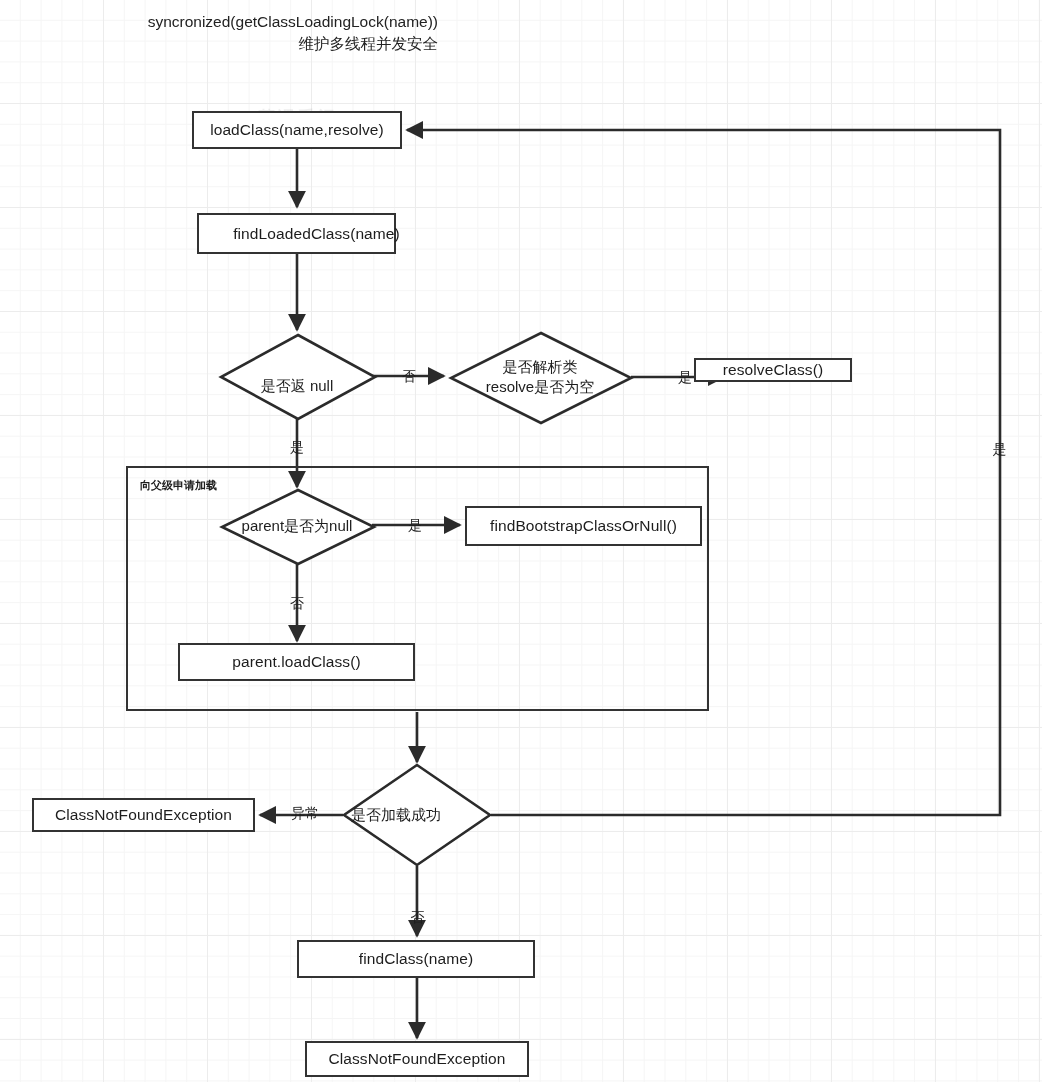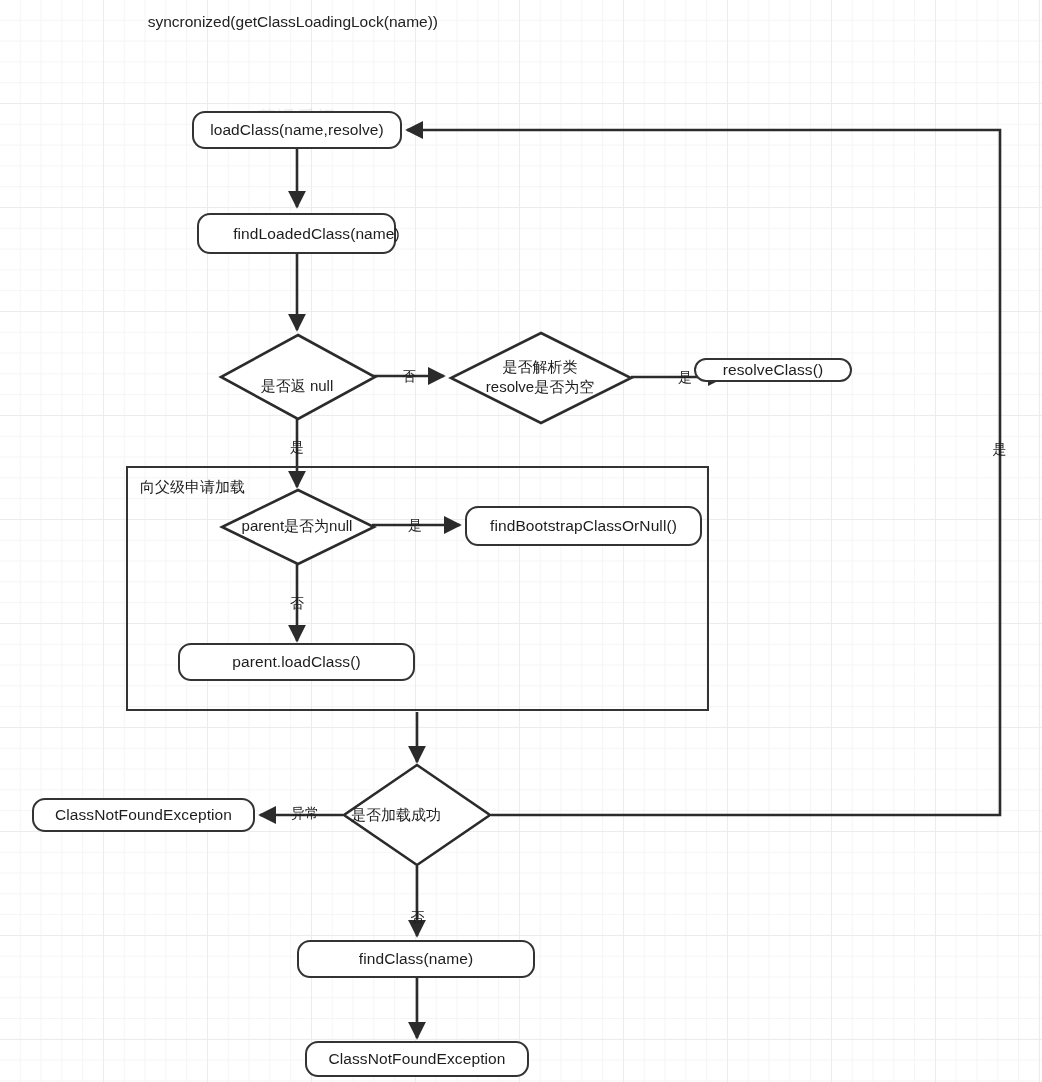"维护多线程并发安全" div { html: none -> <div>维护多线程并发安全</div> }
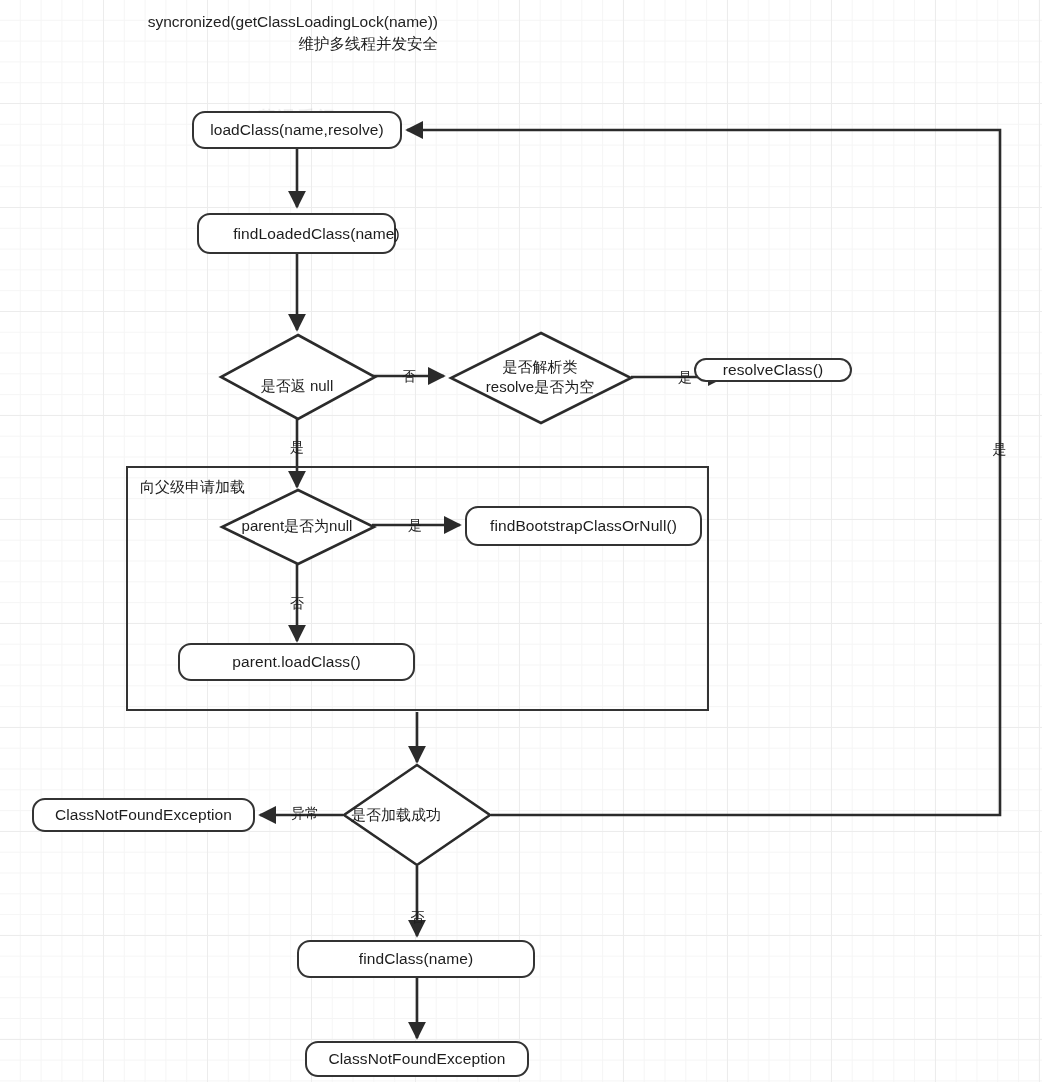"loadClass(name,resolve)" .node { border-radius: 13px -> none }
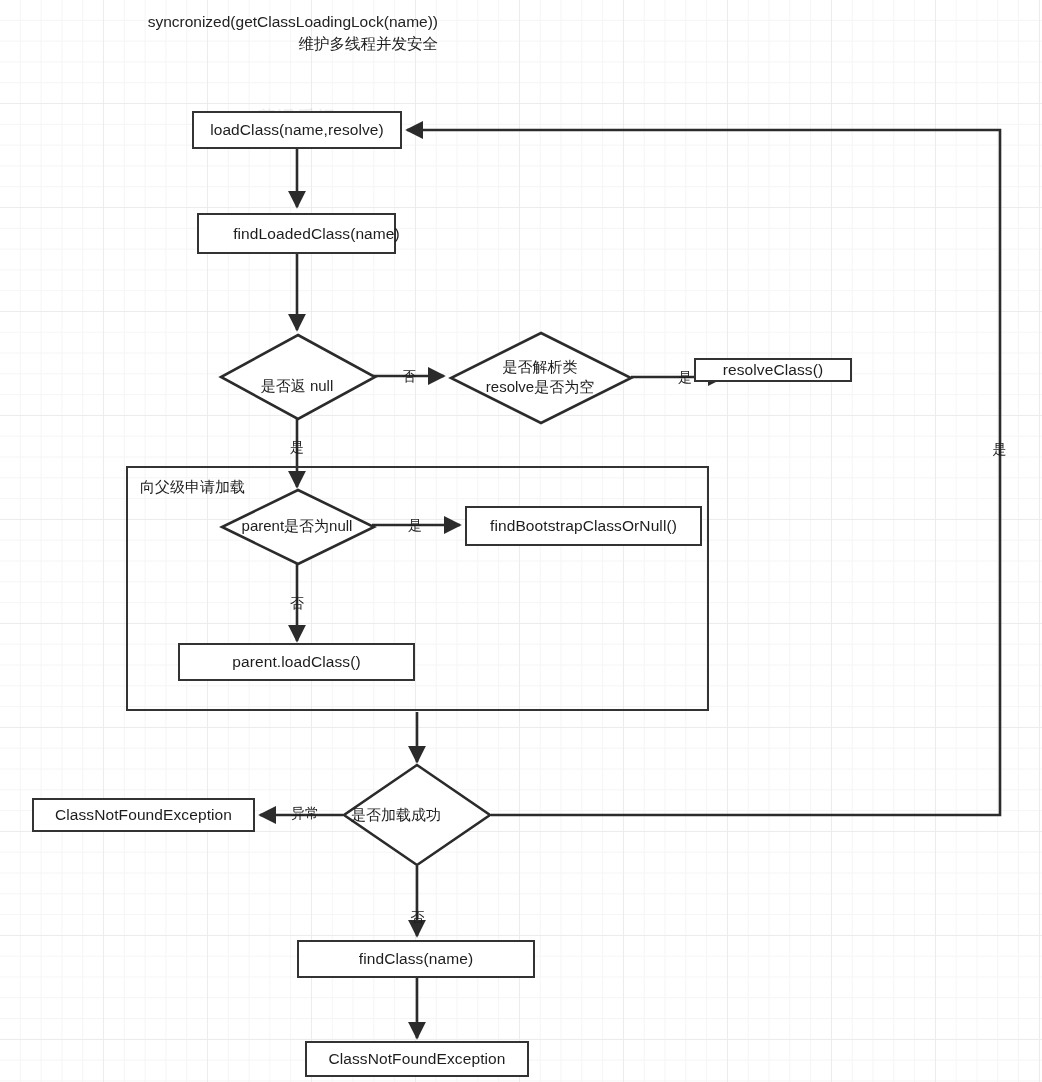"向父级申请加载" .group-title { font-size: 15px -> 11px; font-weight: none -> bold }
